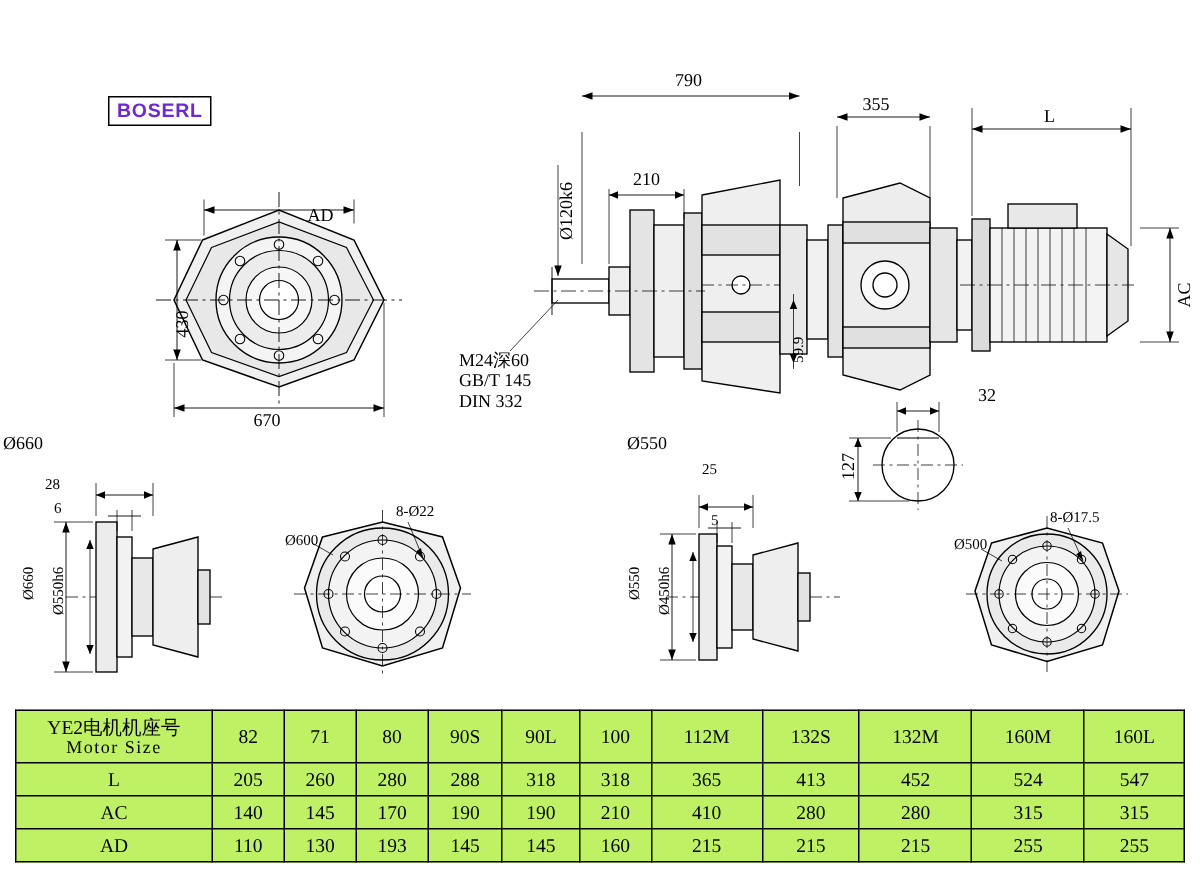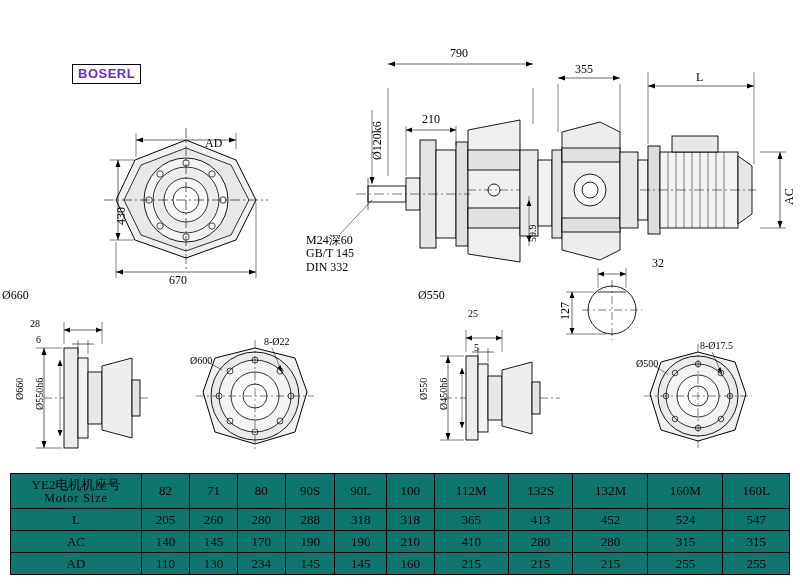"YE2电机机座号" #spec-table { background: #0f766e -> #bef264 }
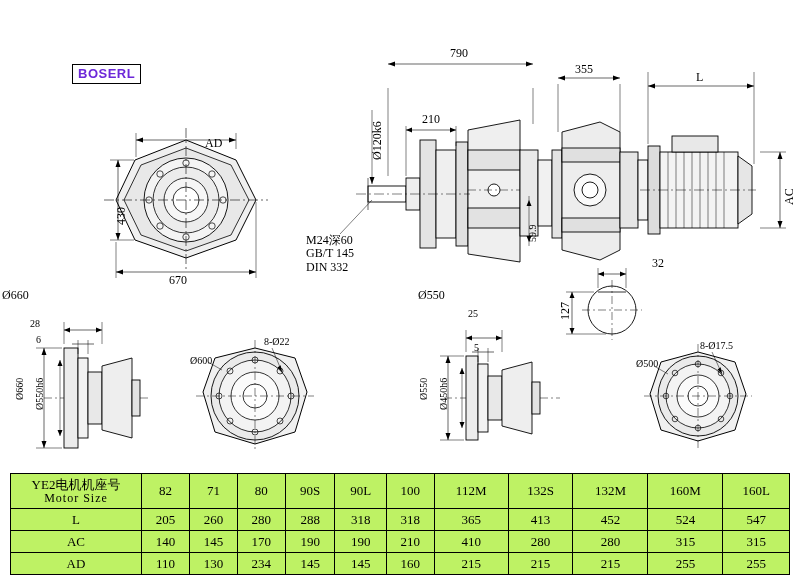"234" td { text: 234 -> 193 }
